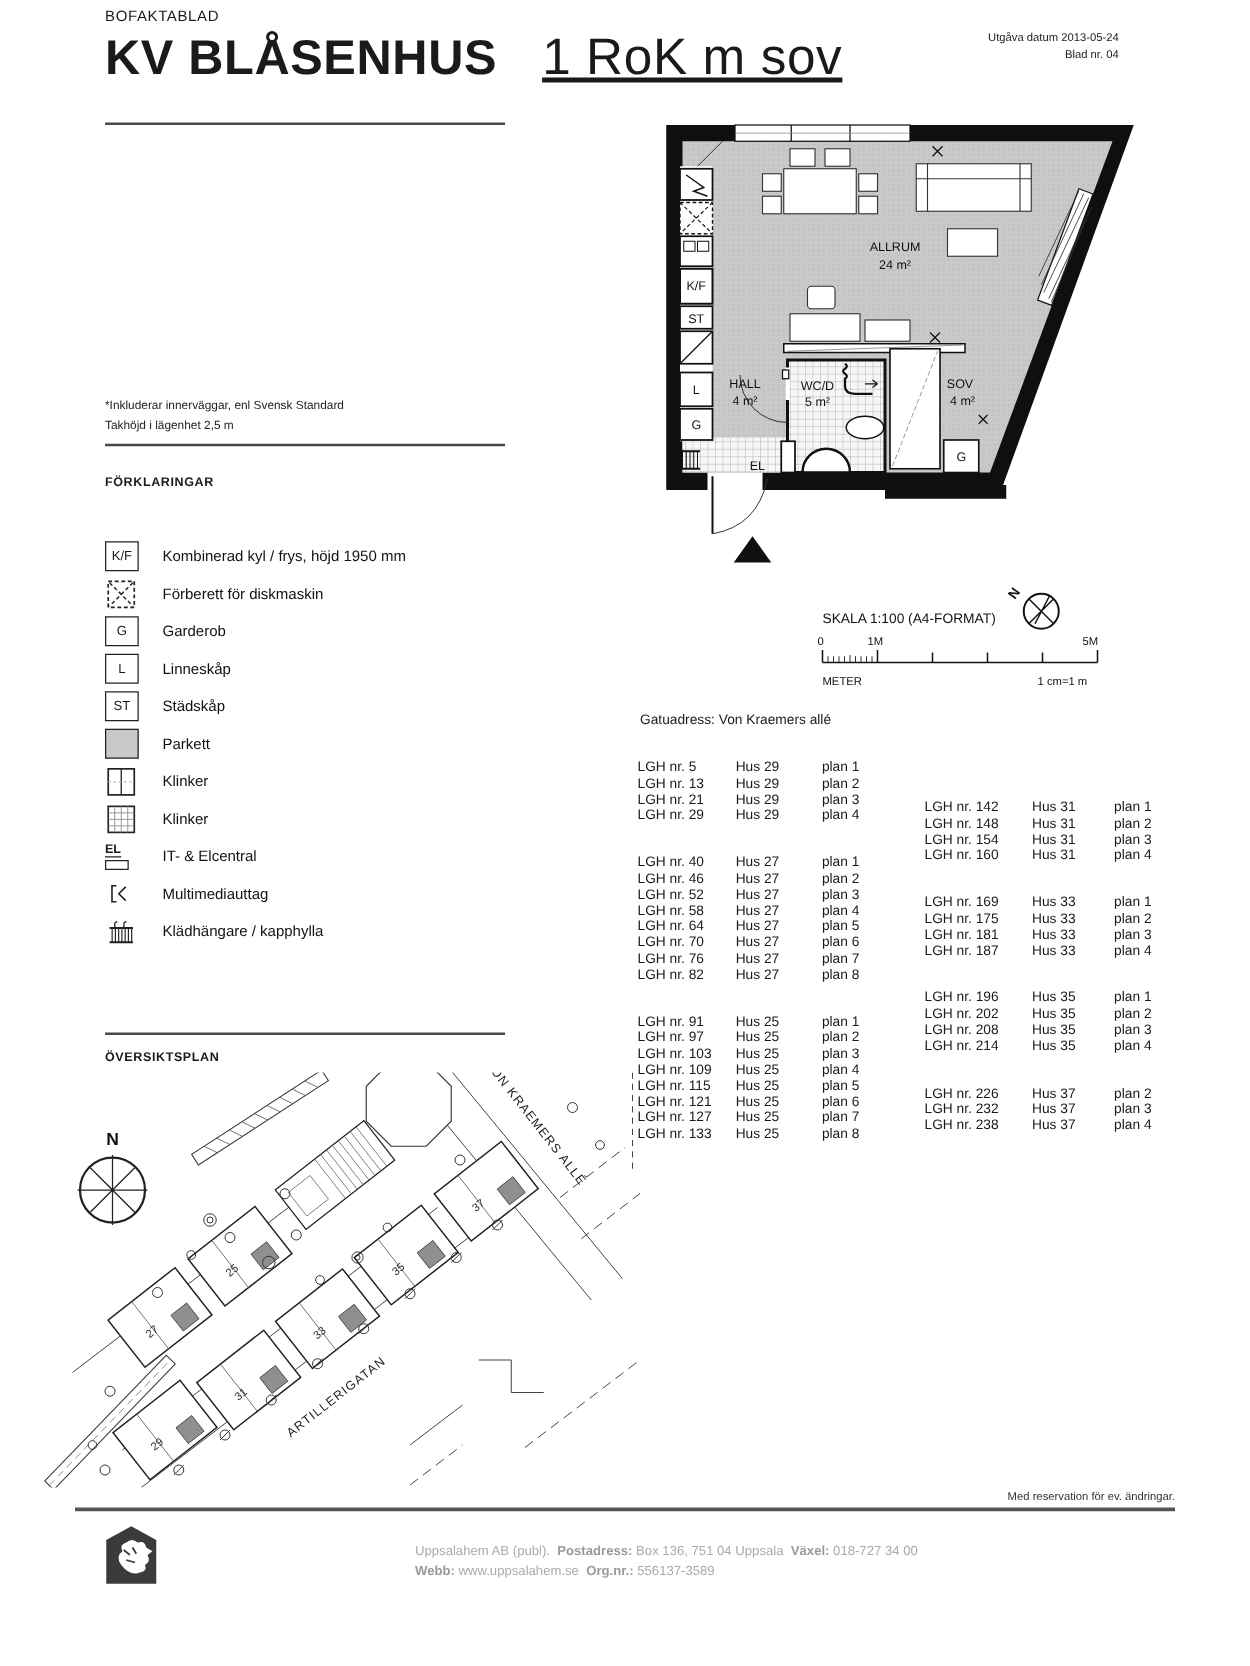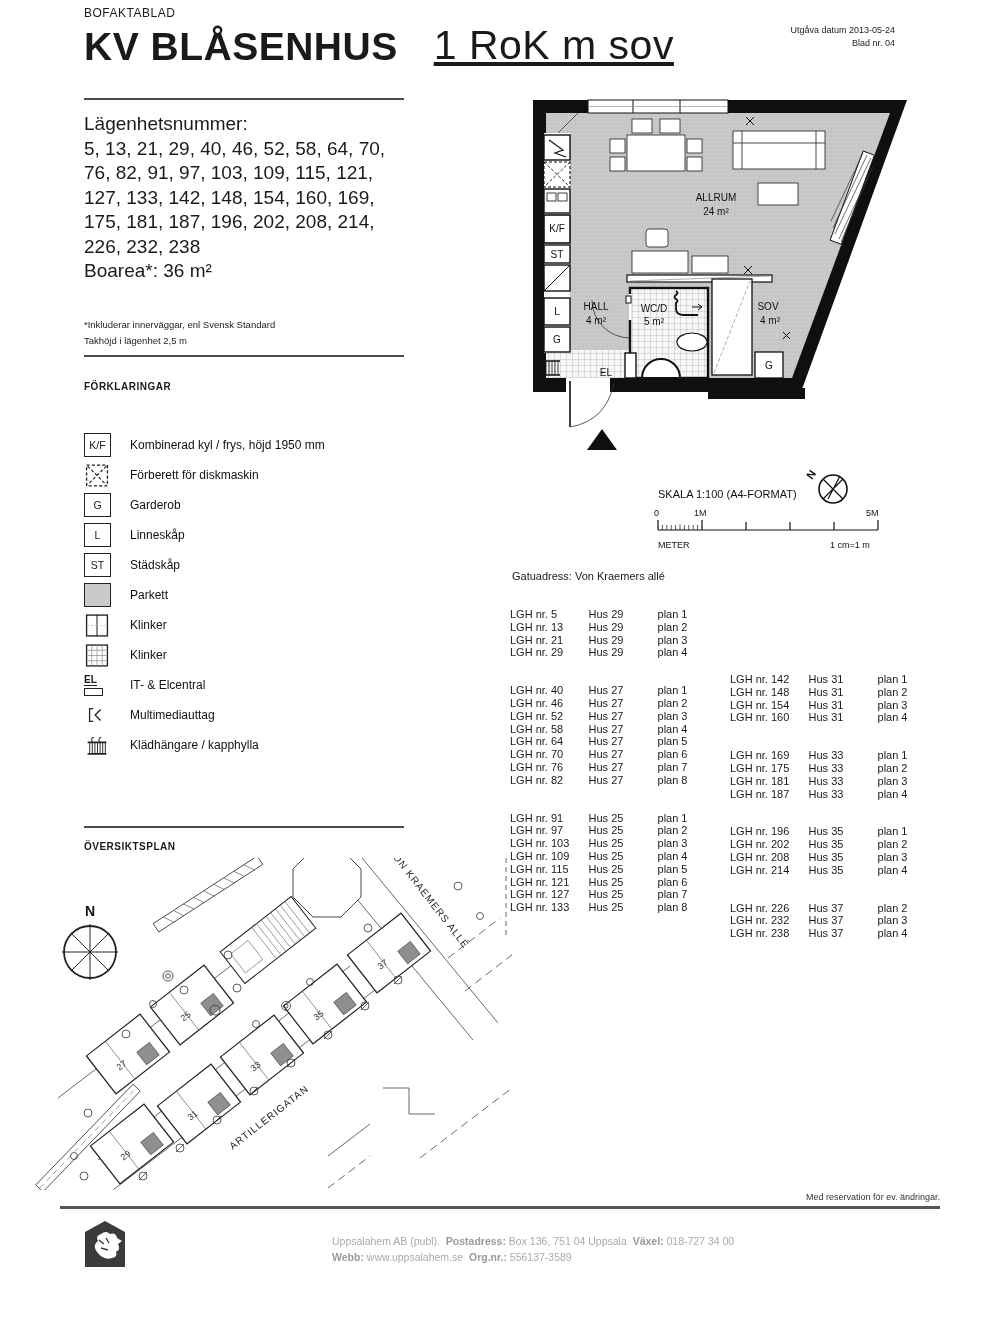"Lägenhetsnummer:" div.abs { html: <div> <div>Lägenhetsnummer:</div> <div>5, 13, 21, 29, 40, 46, 52, 58, 64, 70, 76, 82, 91, 97, 103, 109, 115, 121, 127, 133, 142, 148, 154, 160, 169, 175, 181, 187, 196, 202, 208, 214, 226, 232, 238</div> <div>Boarea*: 36 m²</div> </div> -> none }
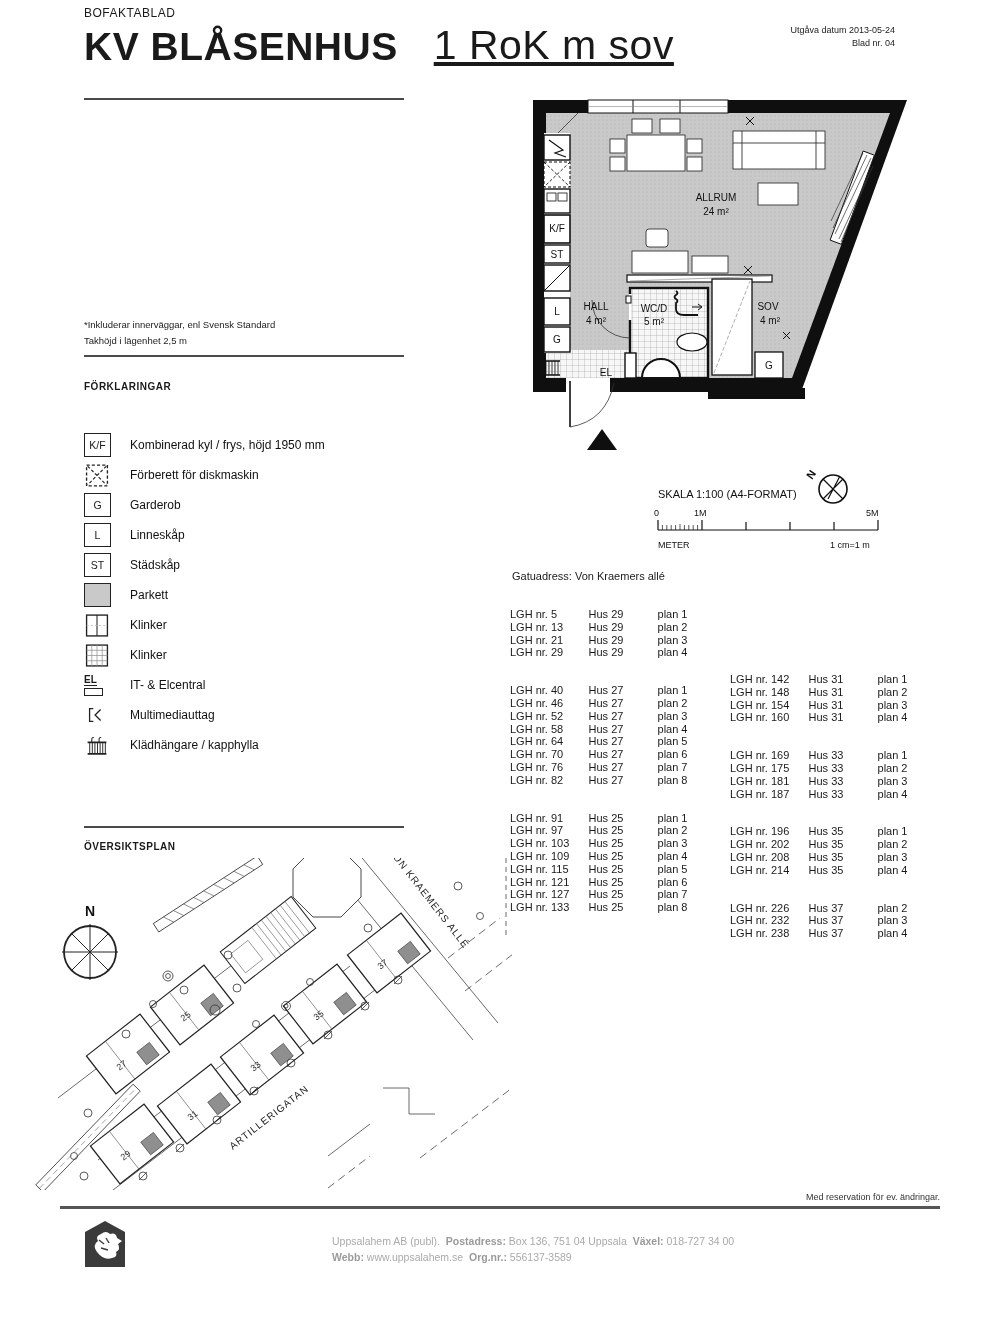"LGH nr. 142" .unit-col.right { margin-top: 65px -> 32px; text-align: none -> center }
